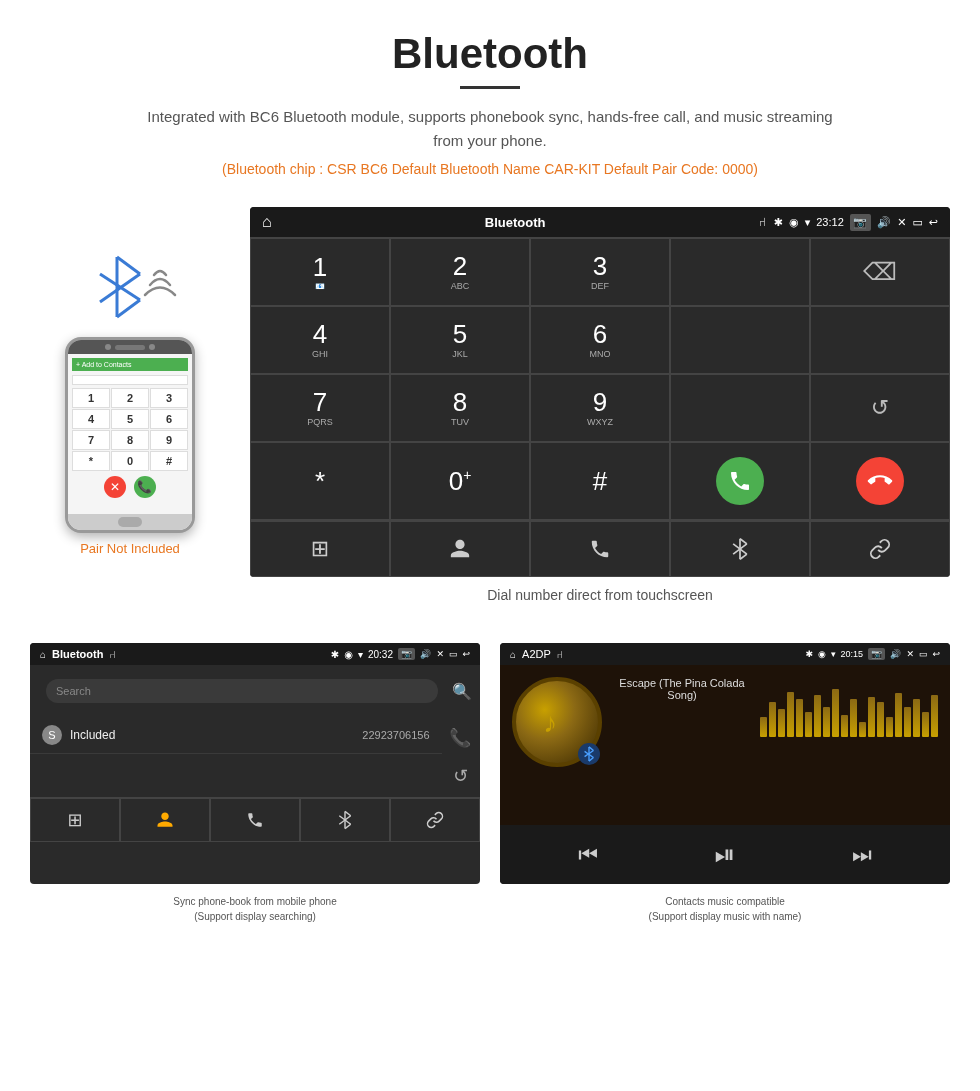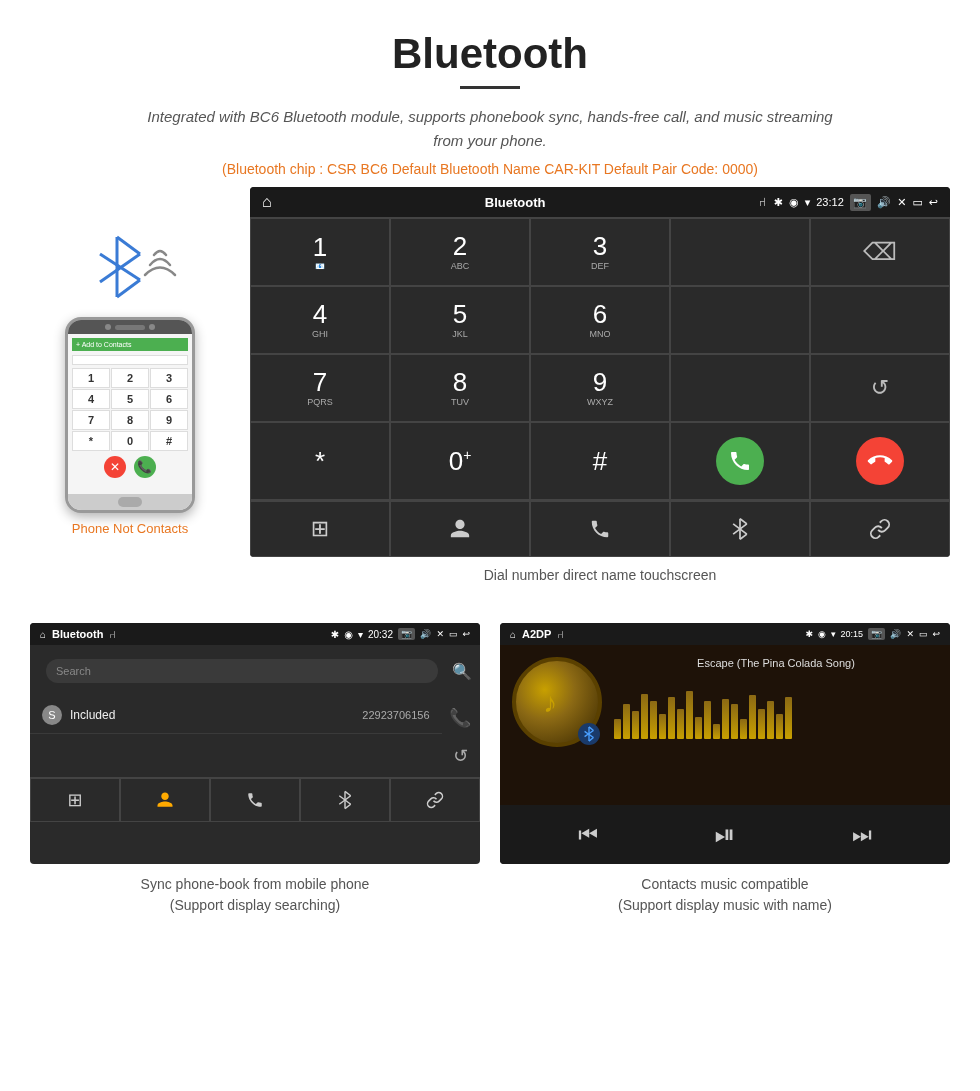"Integrated with BC6 Bluetooth module," .subtitle { font-style: italic -> none }
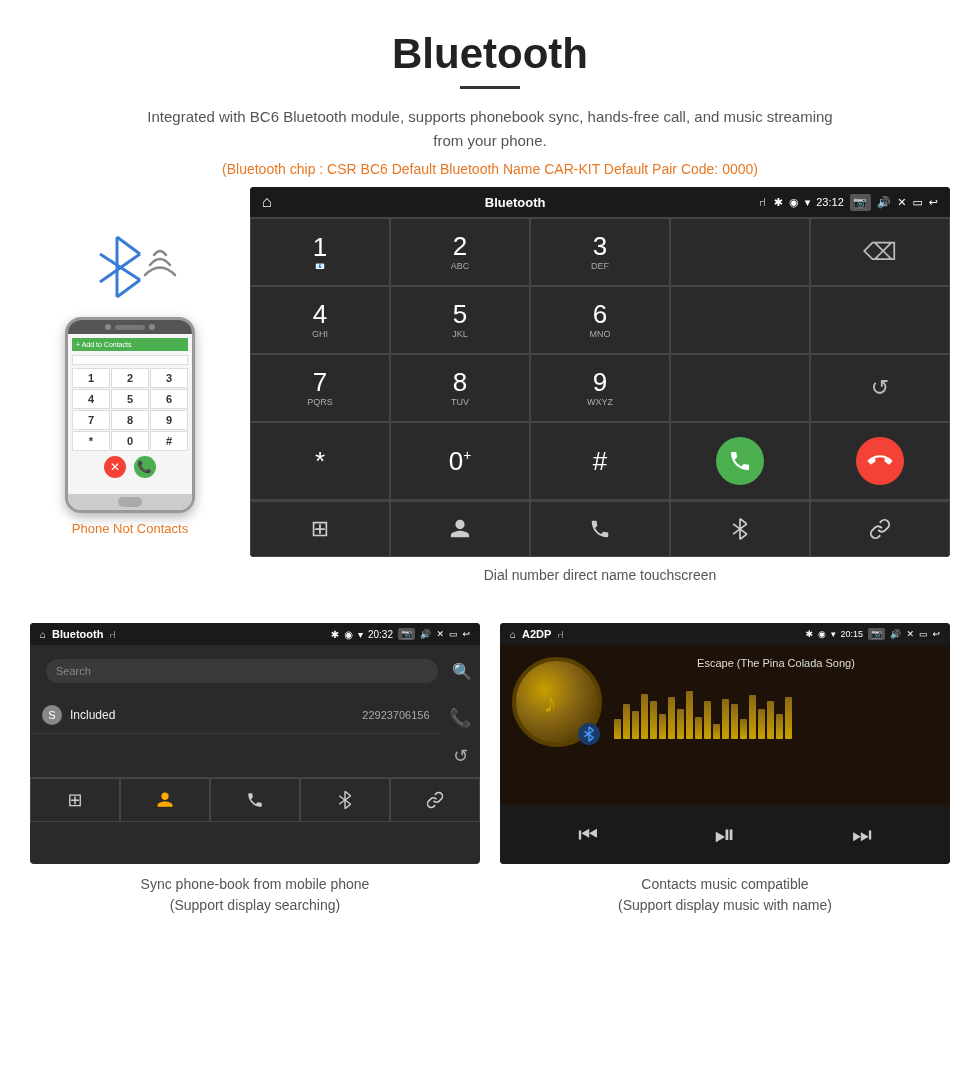"(Bluetooth chip : CSR BC6" .spec-line { margin-bottom: none -> 20px }
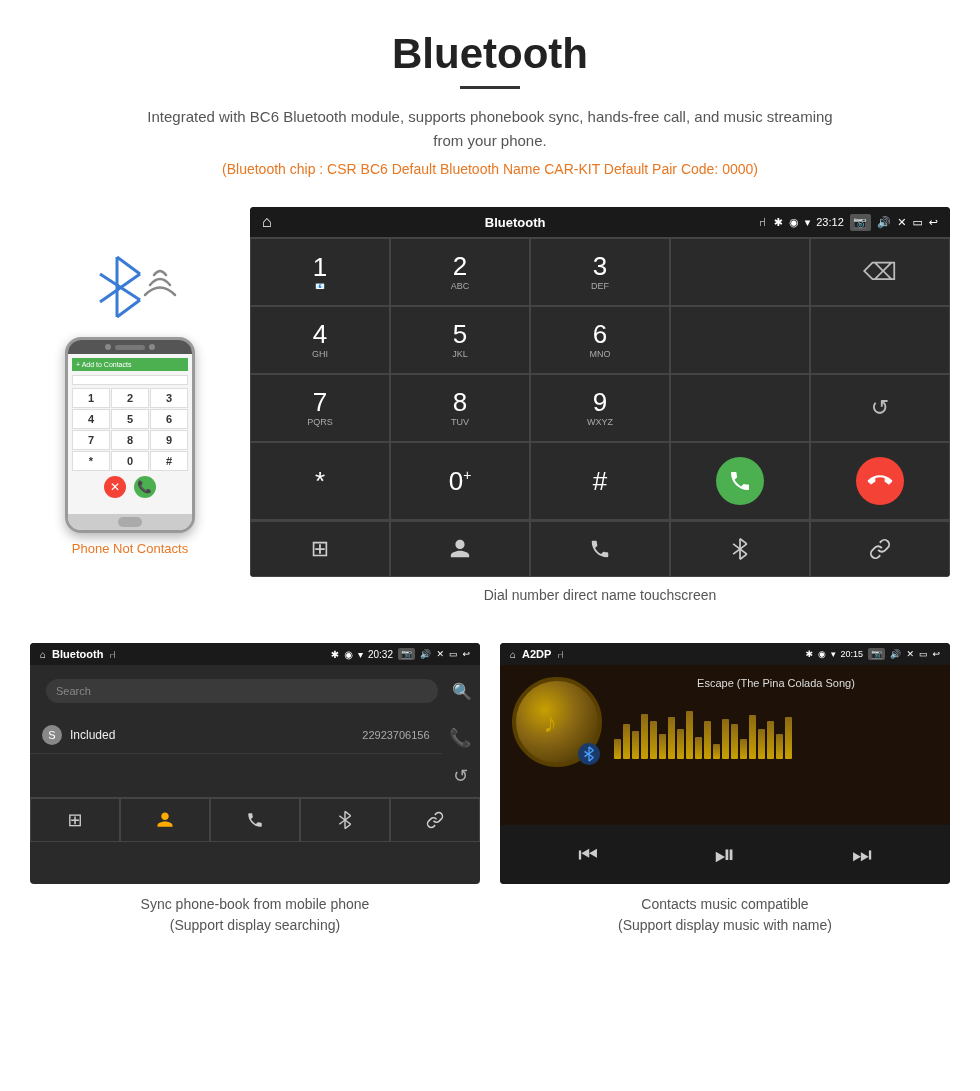"Phone Not Contacts" div.phone-not-included { text: Phone Not Contacts -> Pair Not Included }
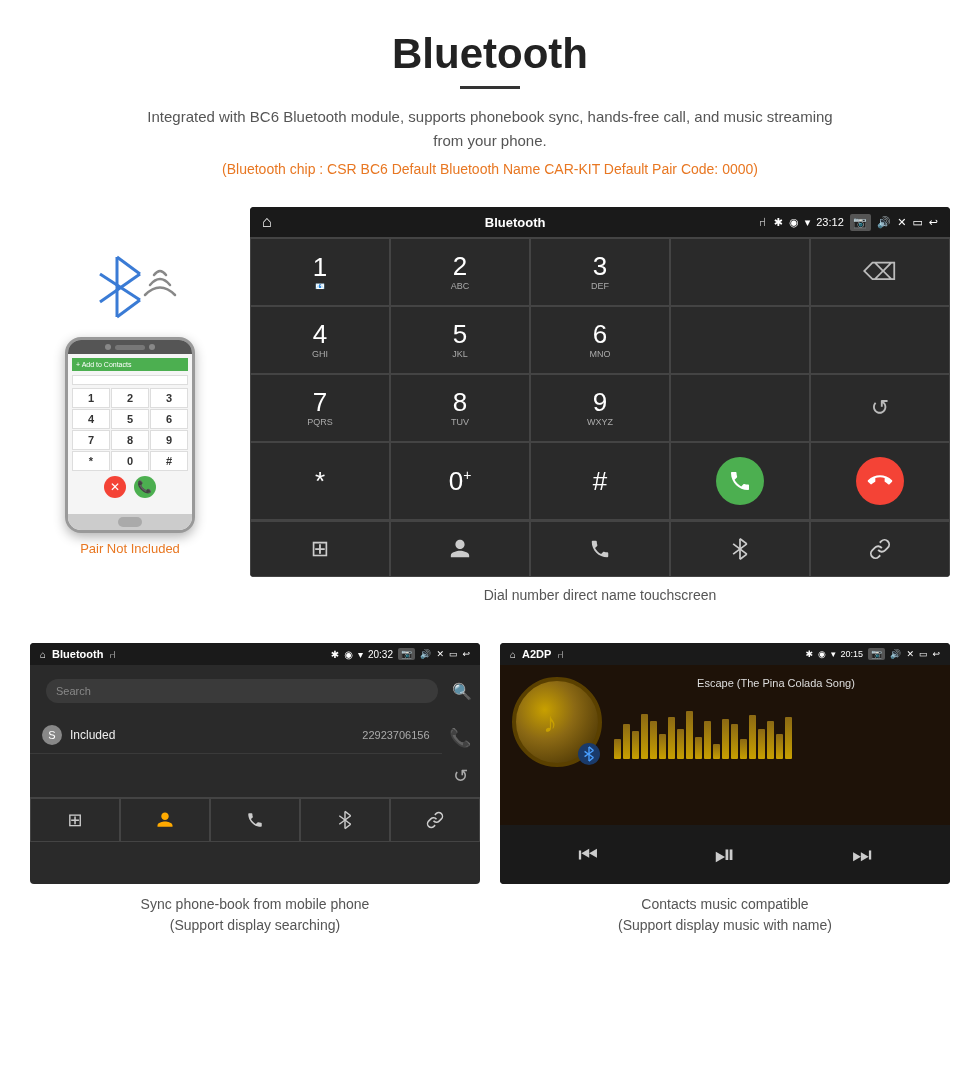"Dial number direct name touchscreen" div.dial-caption { text: name -> from }
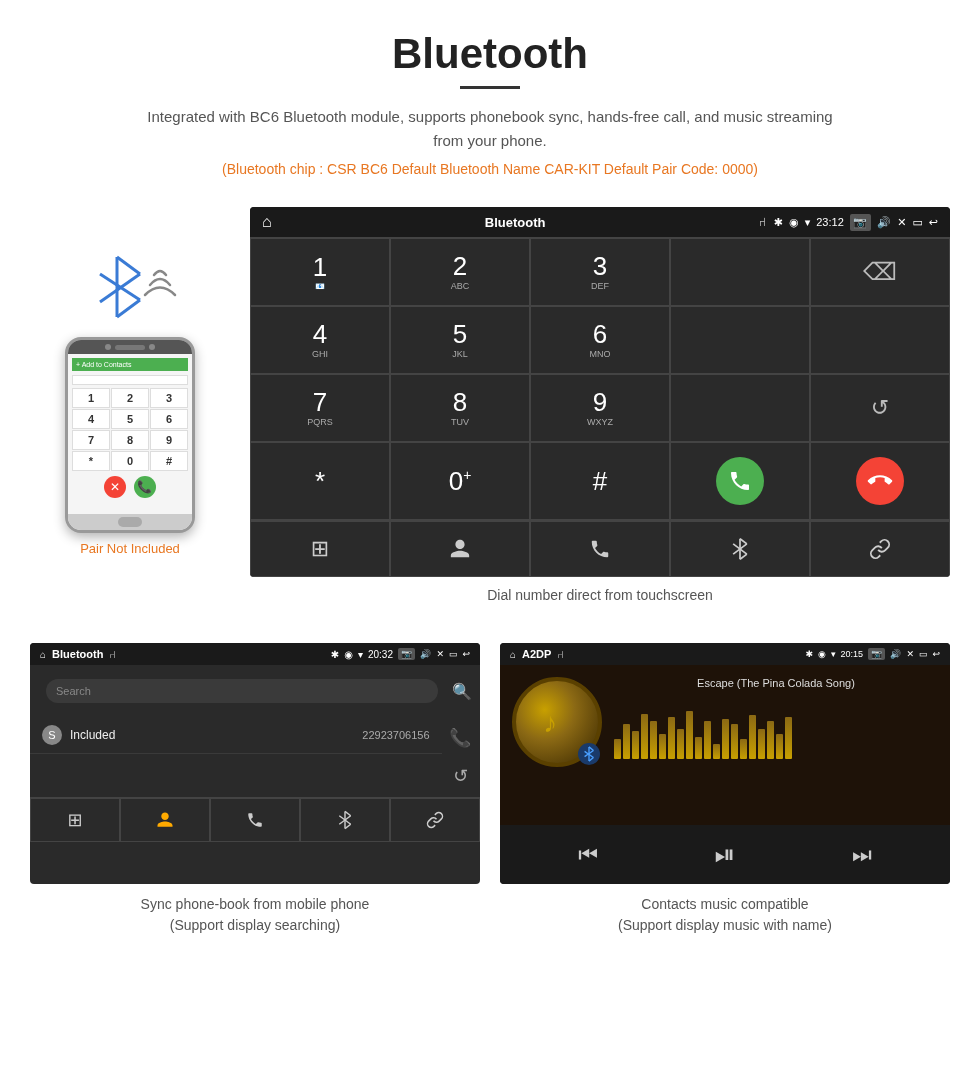"A2DP" .music-status-title { font-weight: bold -> normal }
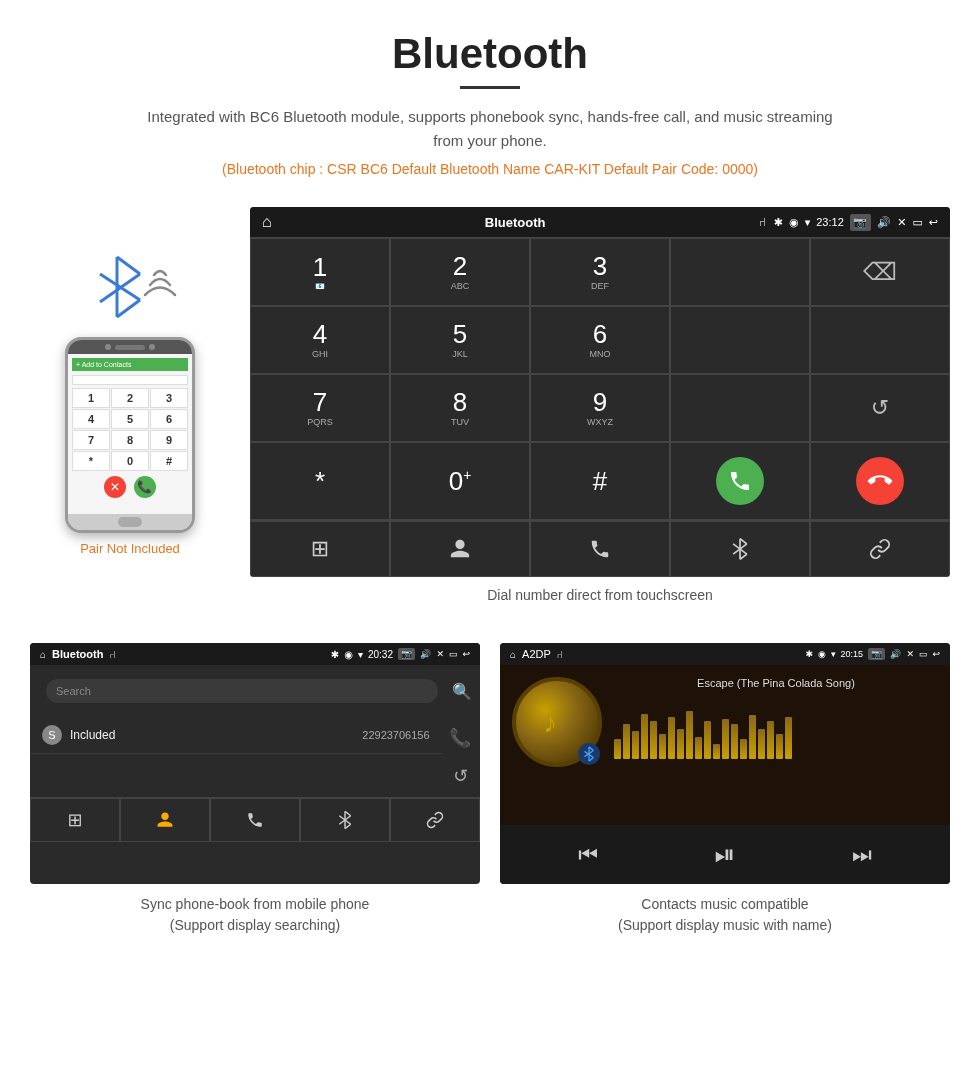"Escape (The Pina Colada Song)" div { flex-direction: column -> row }
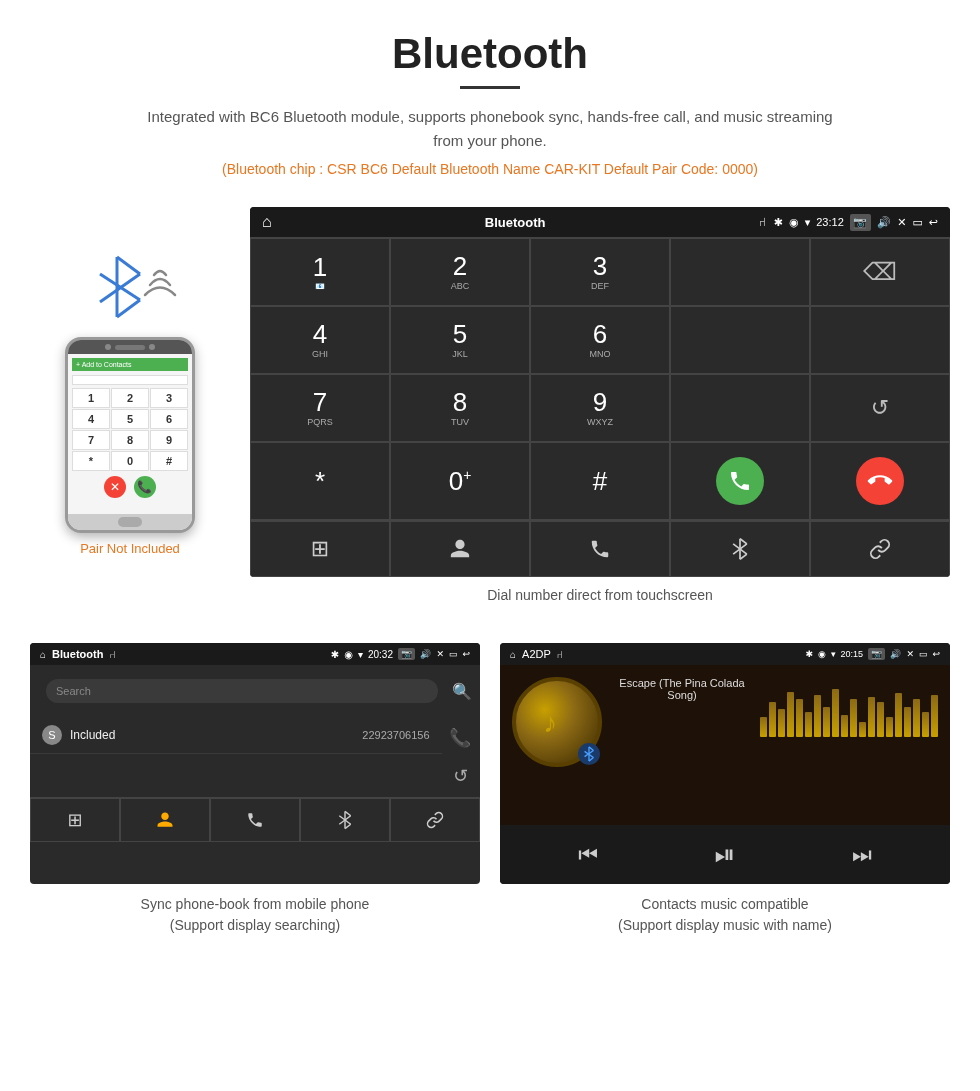"Sync phone-book from mobile phone" .bottom-caption { font-size: 14px -> 10px }
